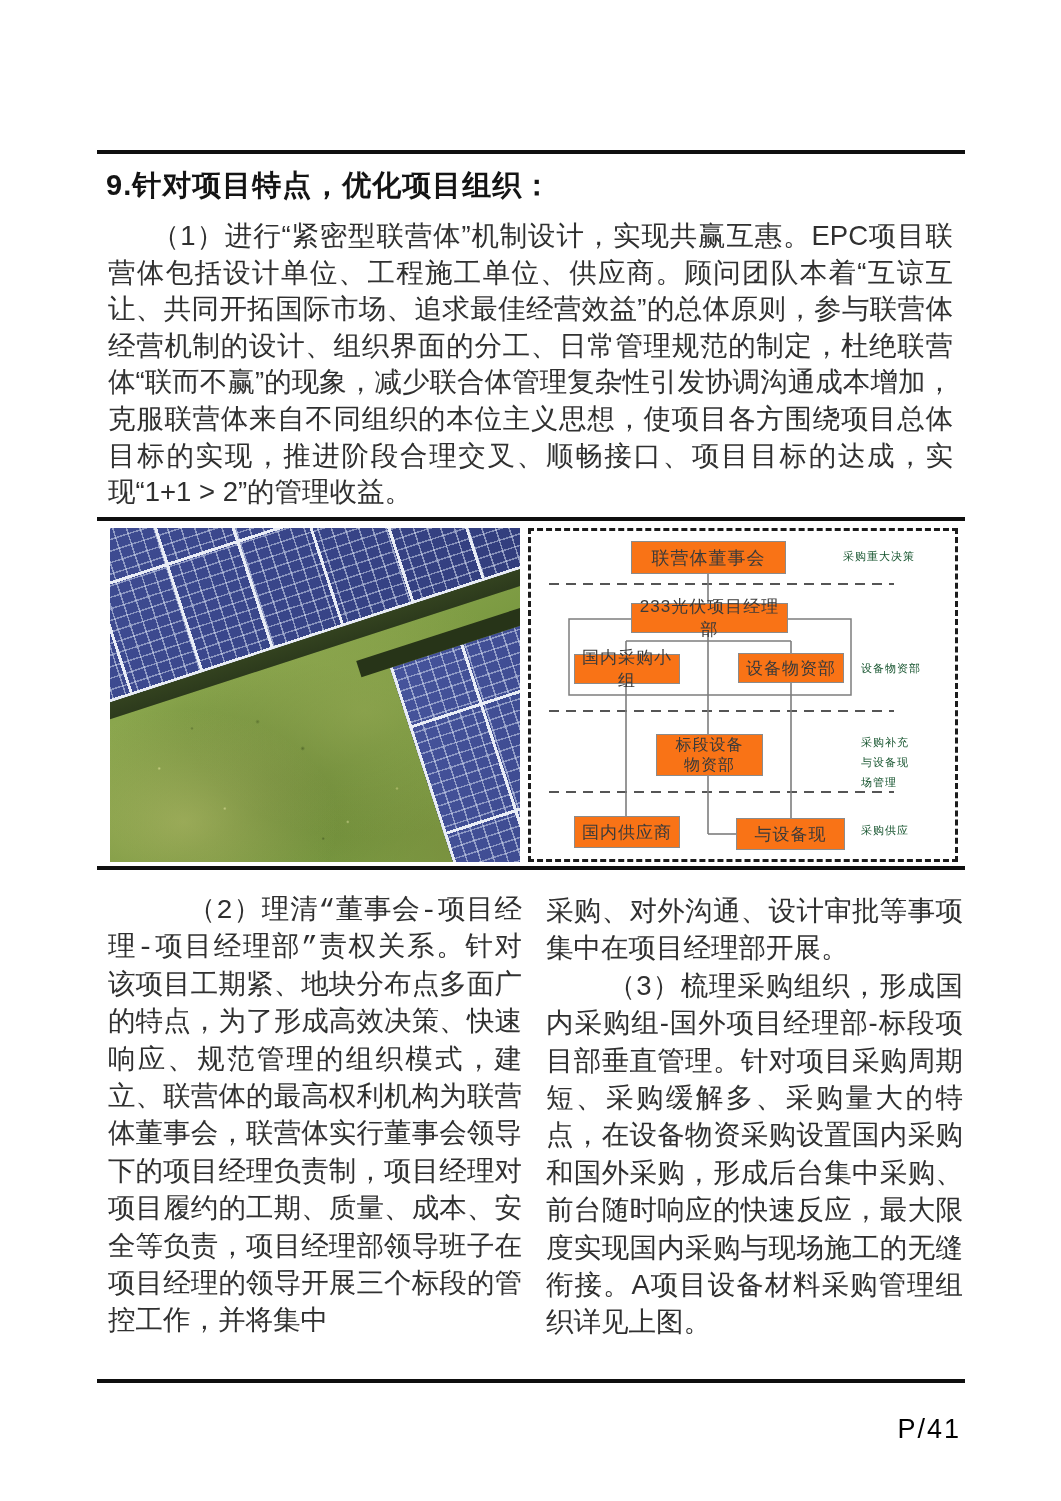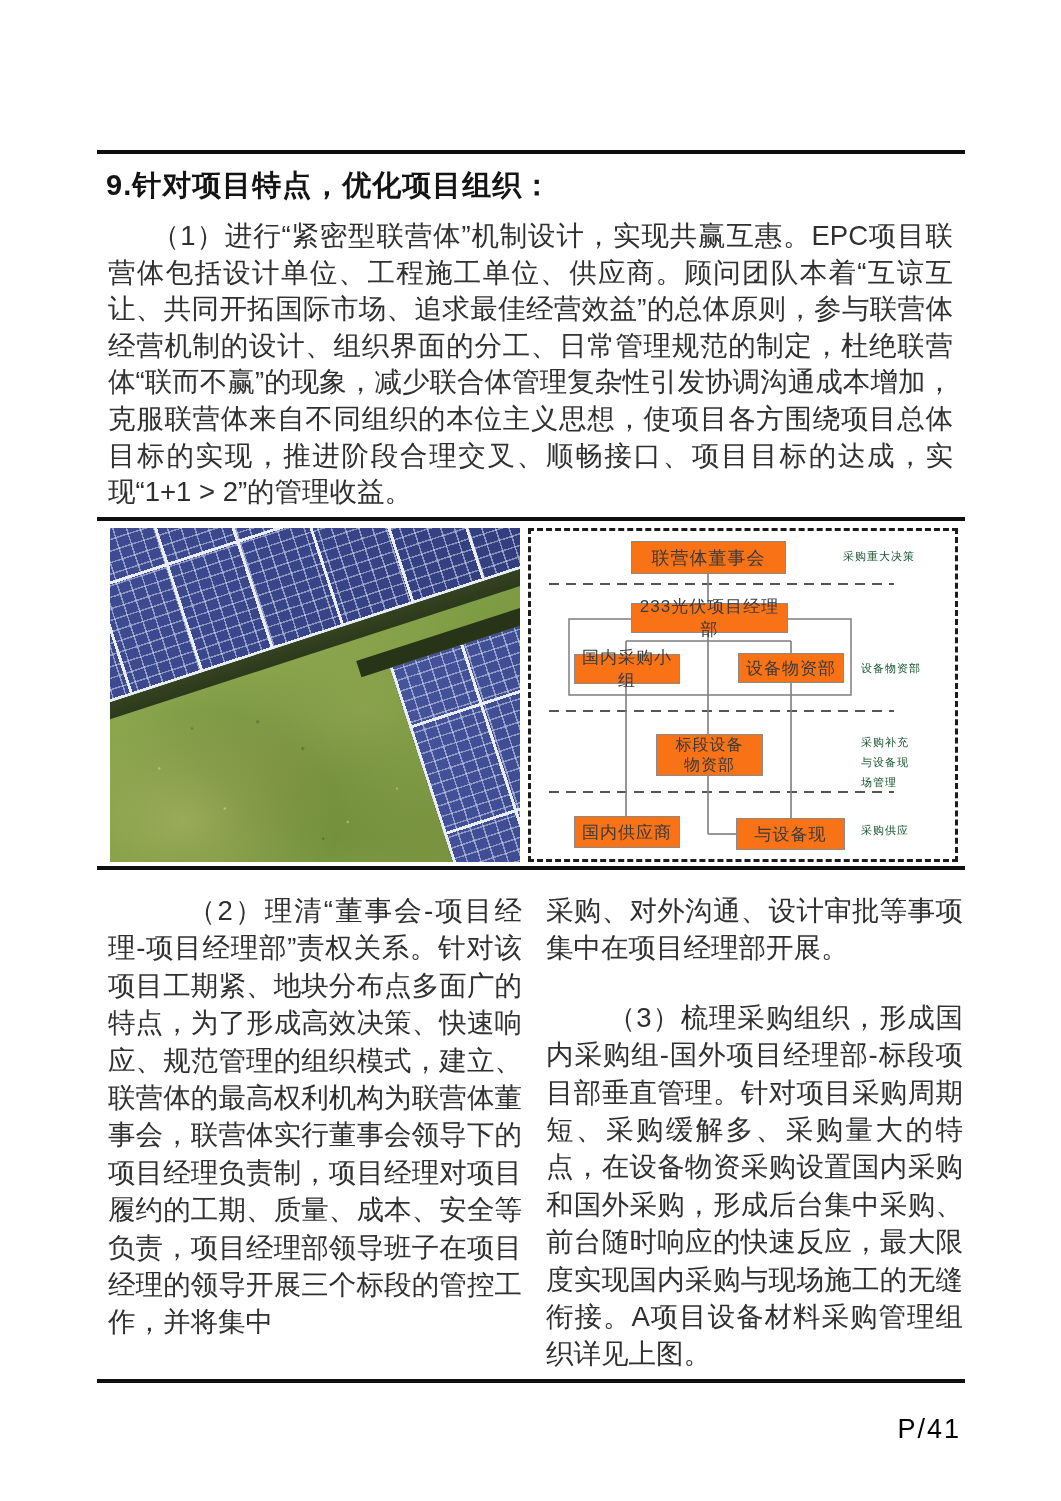"（2）理清“董事会-项目经理-项目经理部”责权关系。针对该项目工期紧、地块分布点" .indent-80 { font-family: none -> Liberation Mono, monospace }
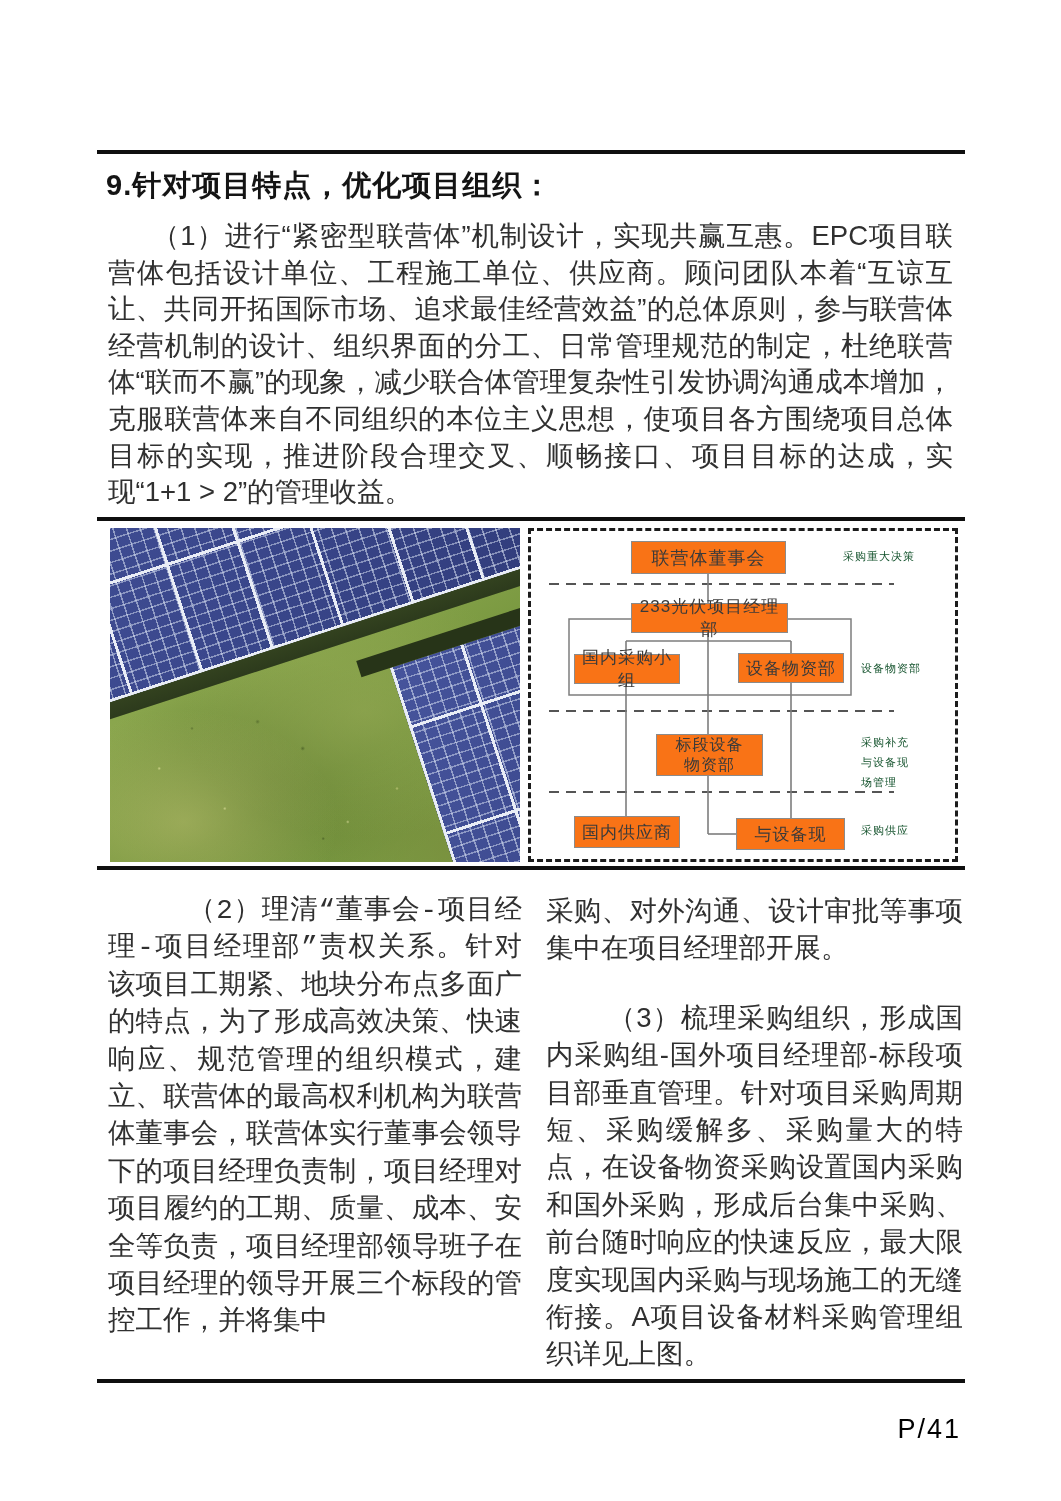"（3）梳理采购组织，形成国内采购组-国外项目经理部-标段项目部垂直管理。针对项目" .indent-62 { margin-top: 32px -> none }
